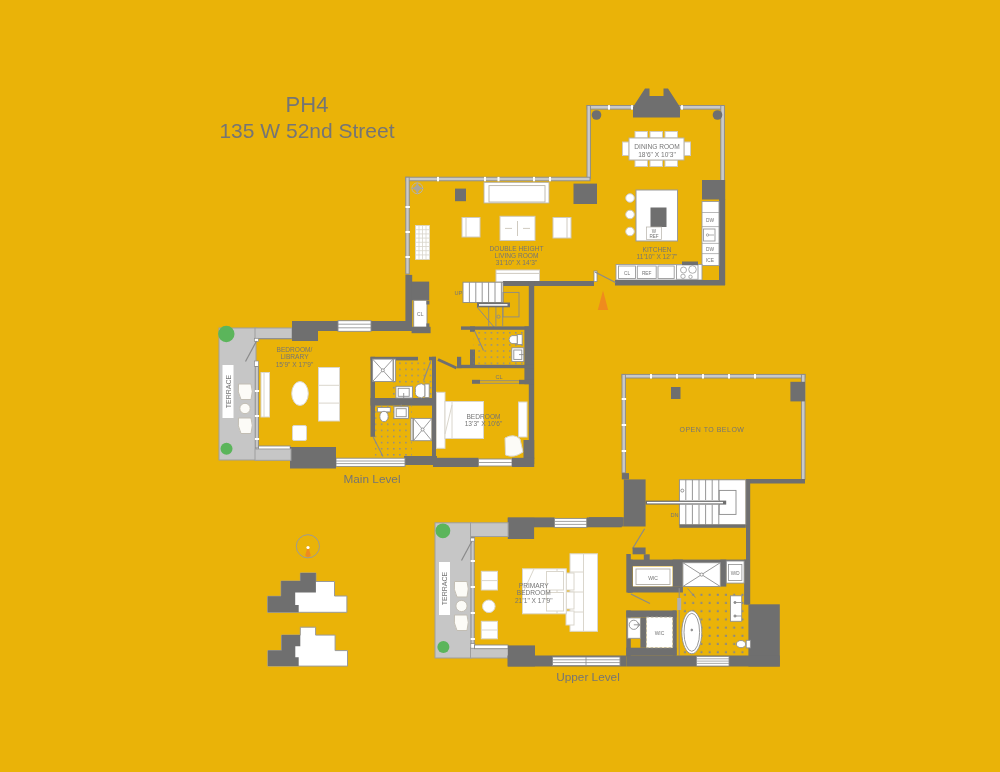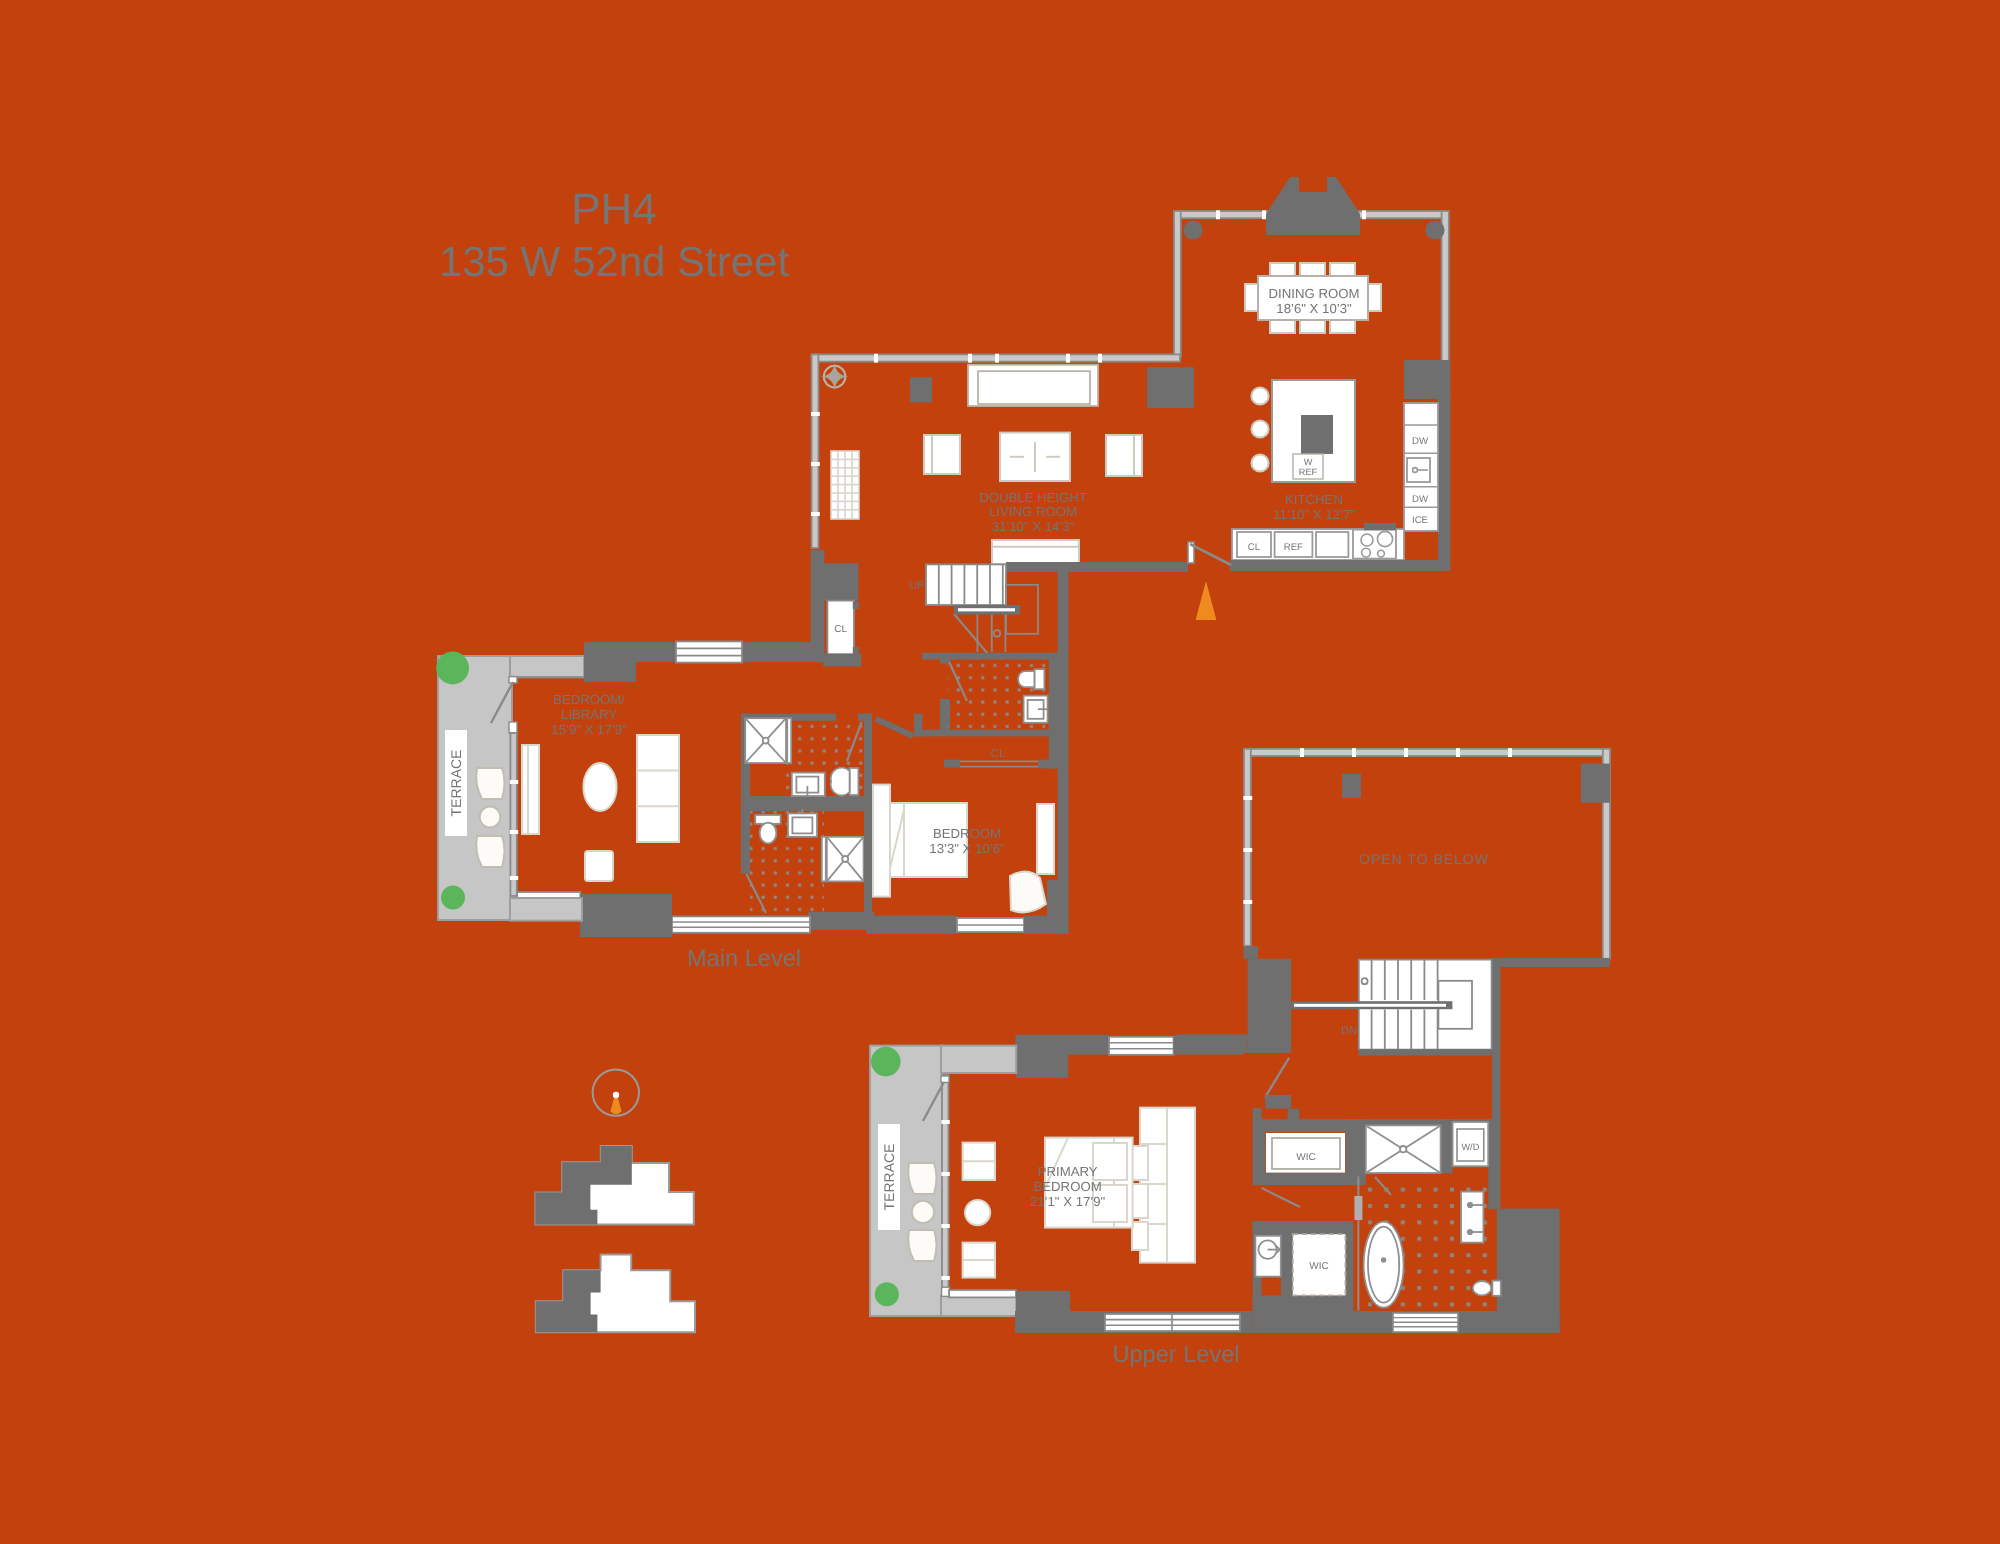"PH4" .page { background: #c2410c -> #eab308 }
